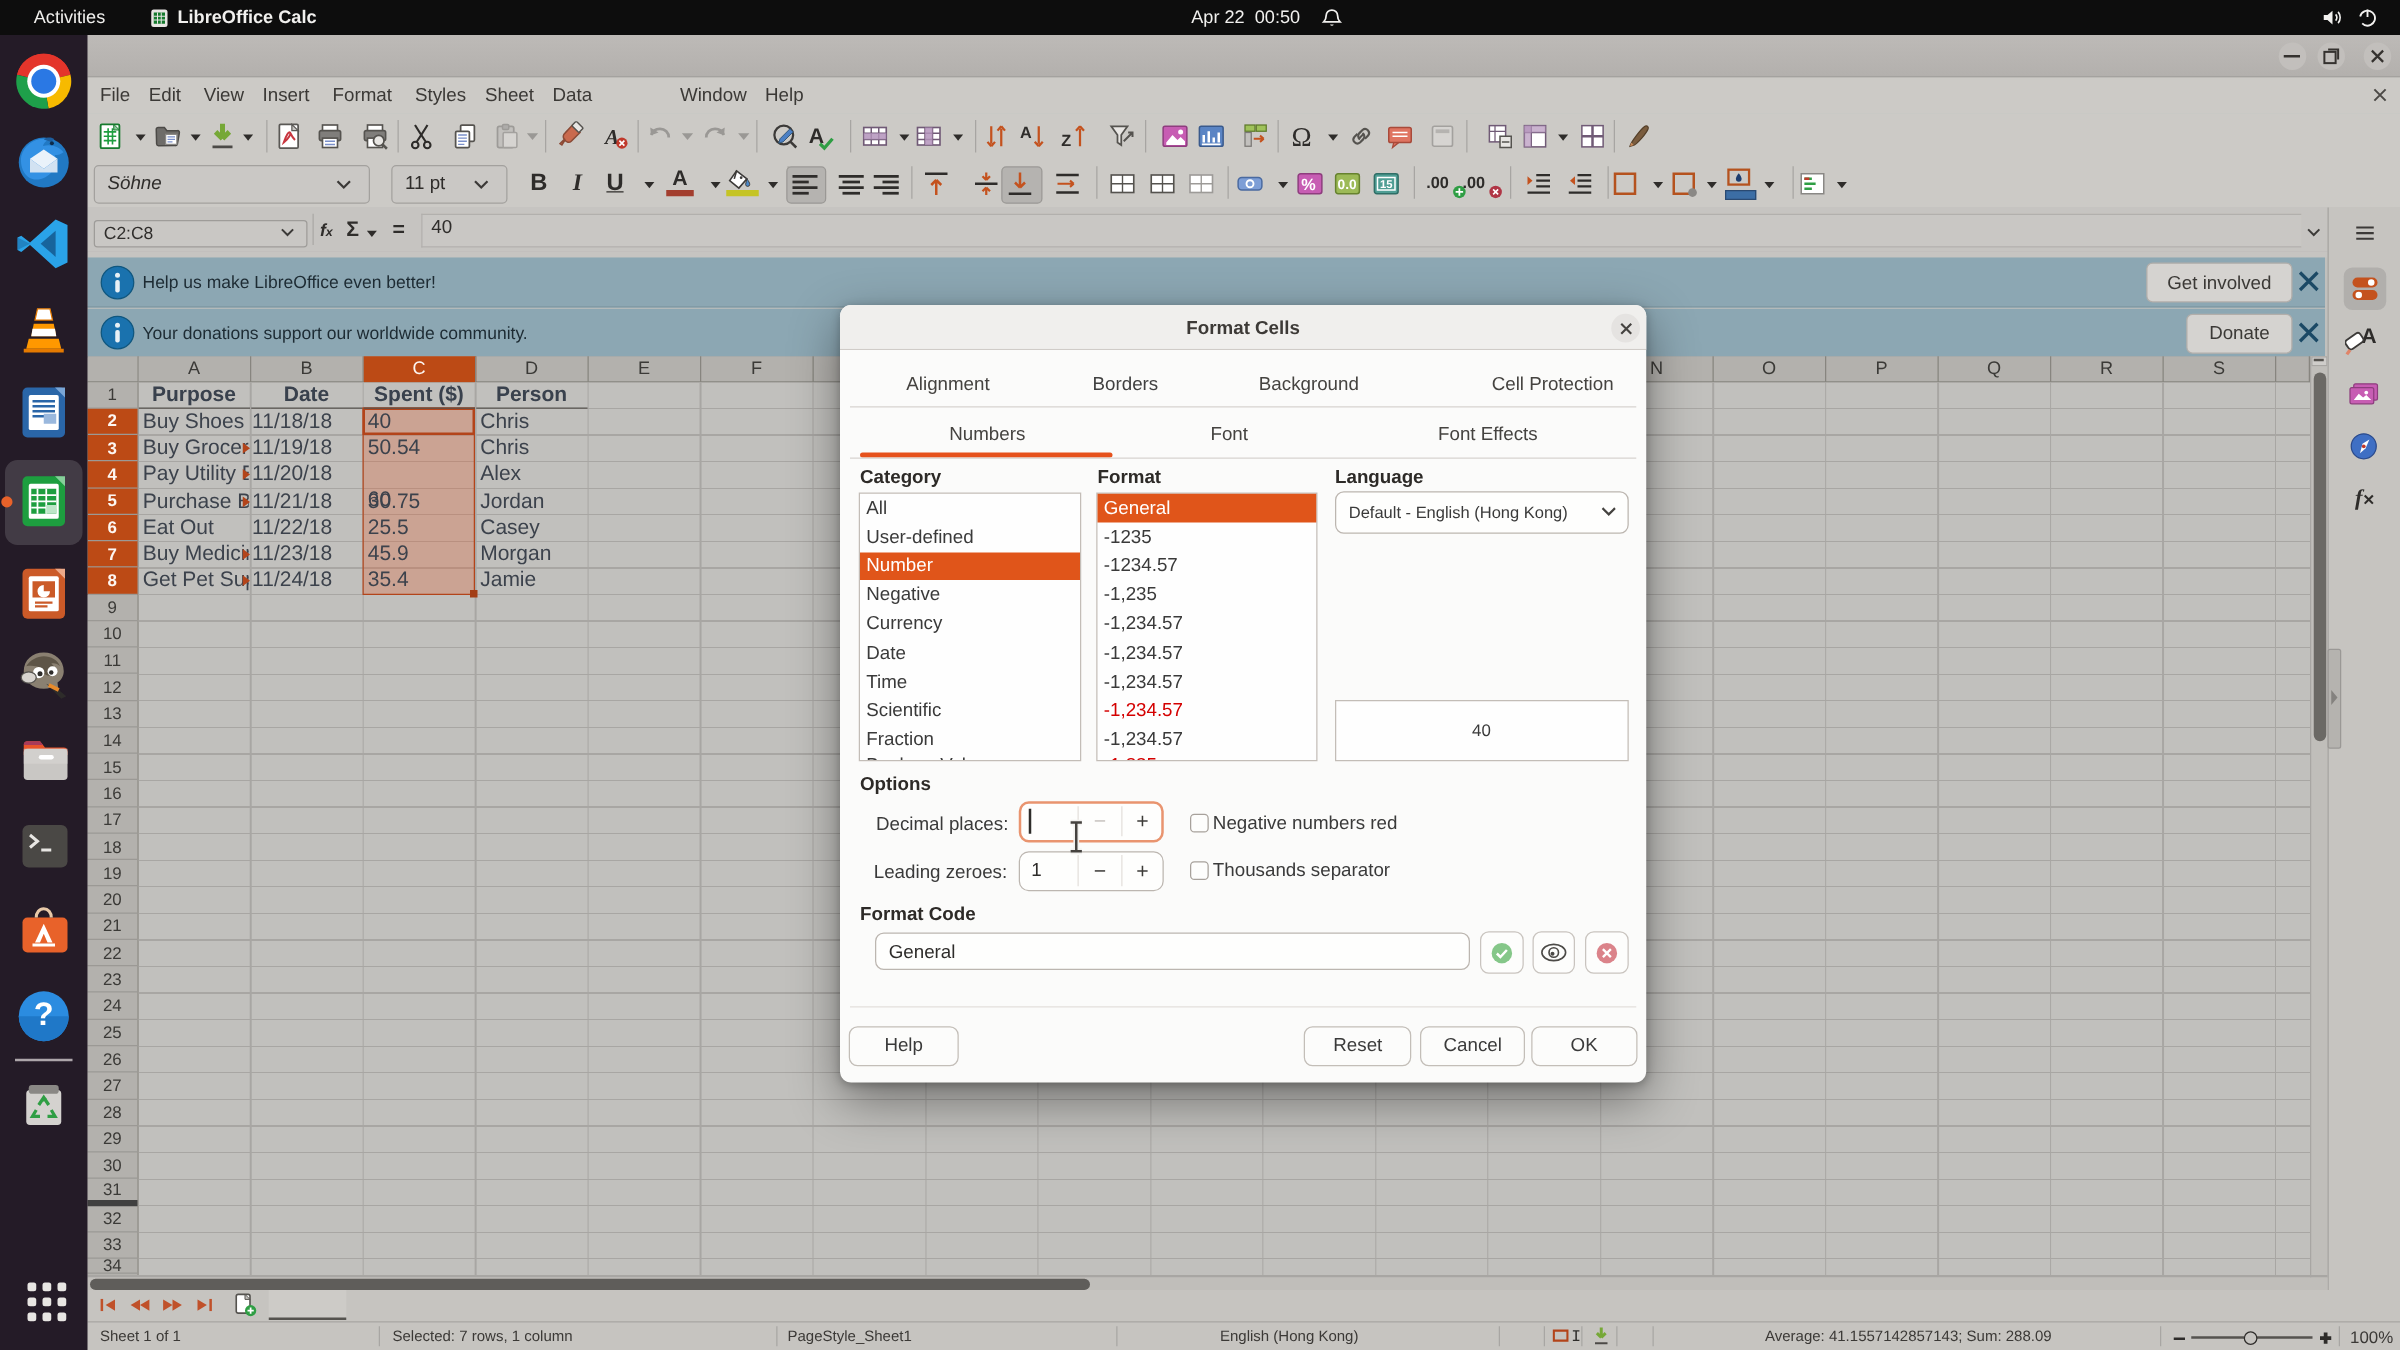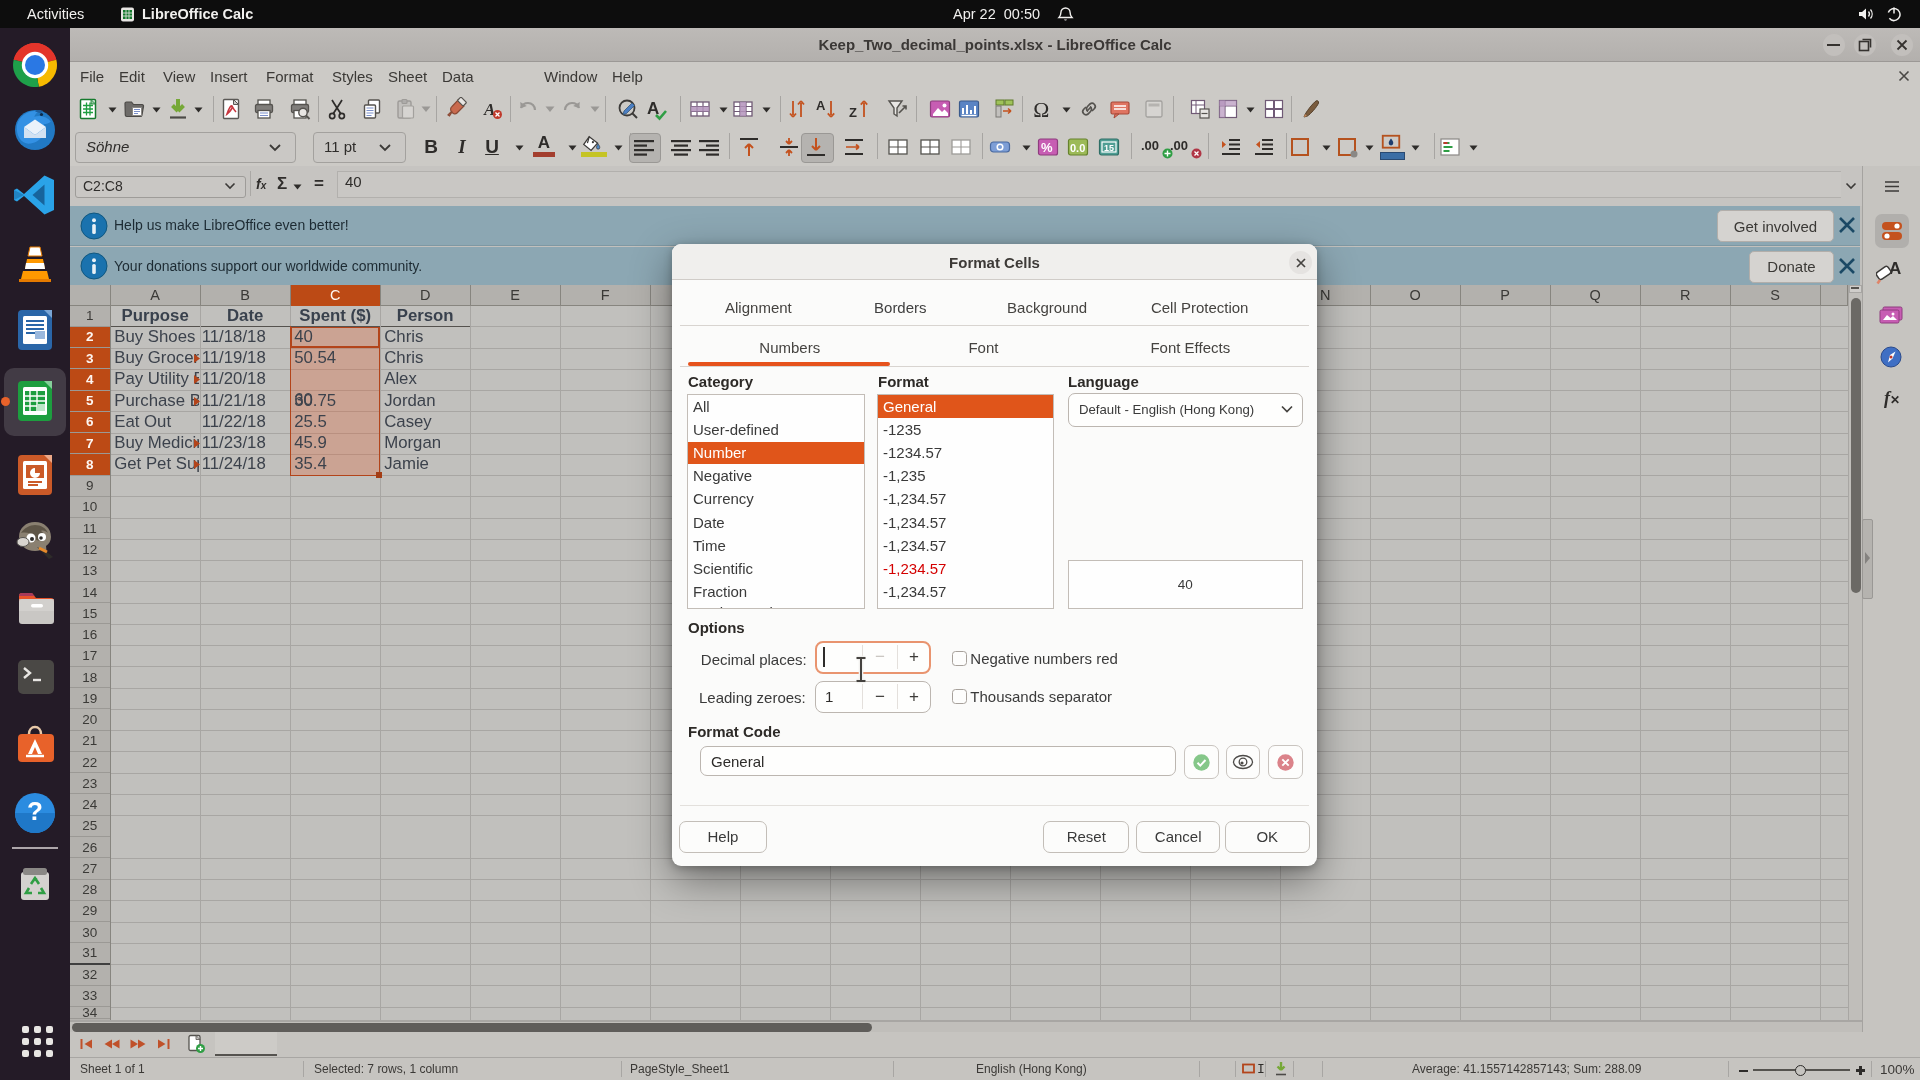"Keep_Two_decimal_points.xlsx -" div.abs { html: <div>Keep_Two_decimal_points.xlsx - LibreOffice Calc</div> -> none }
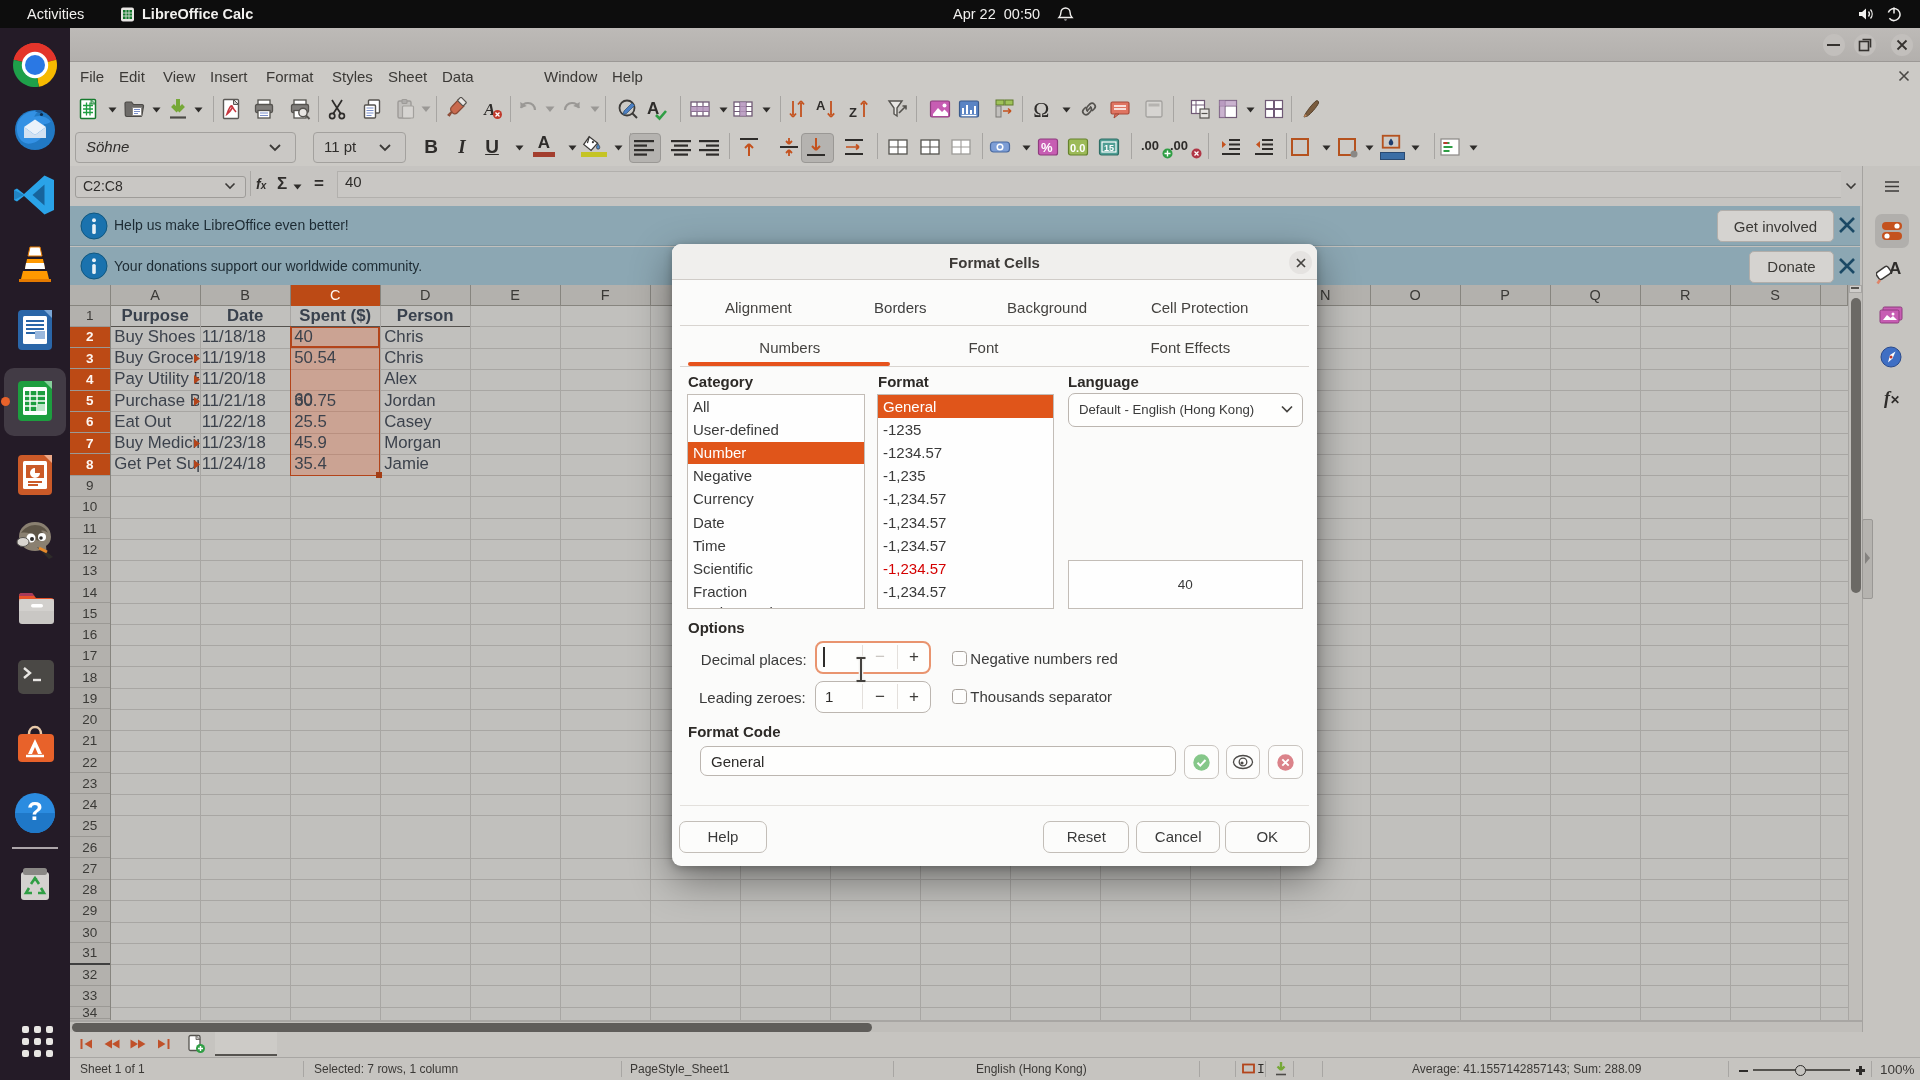"Cell Protection" div.abs { text-align: left -> right }
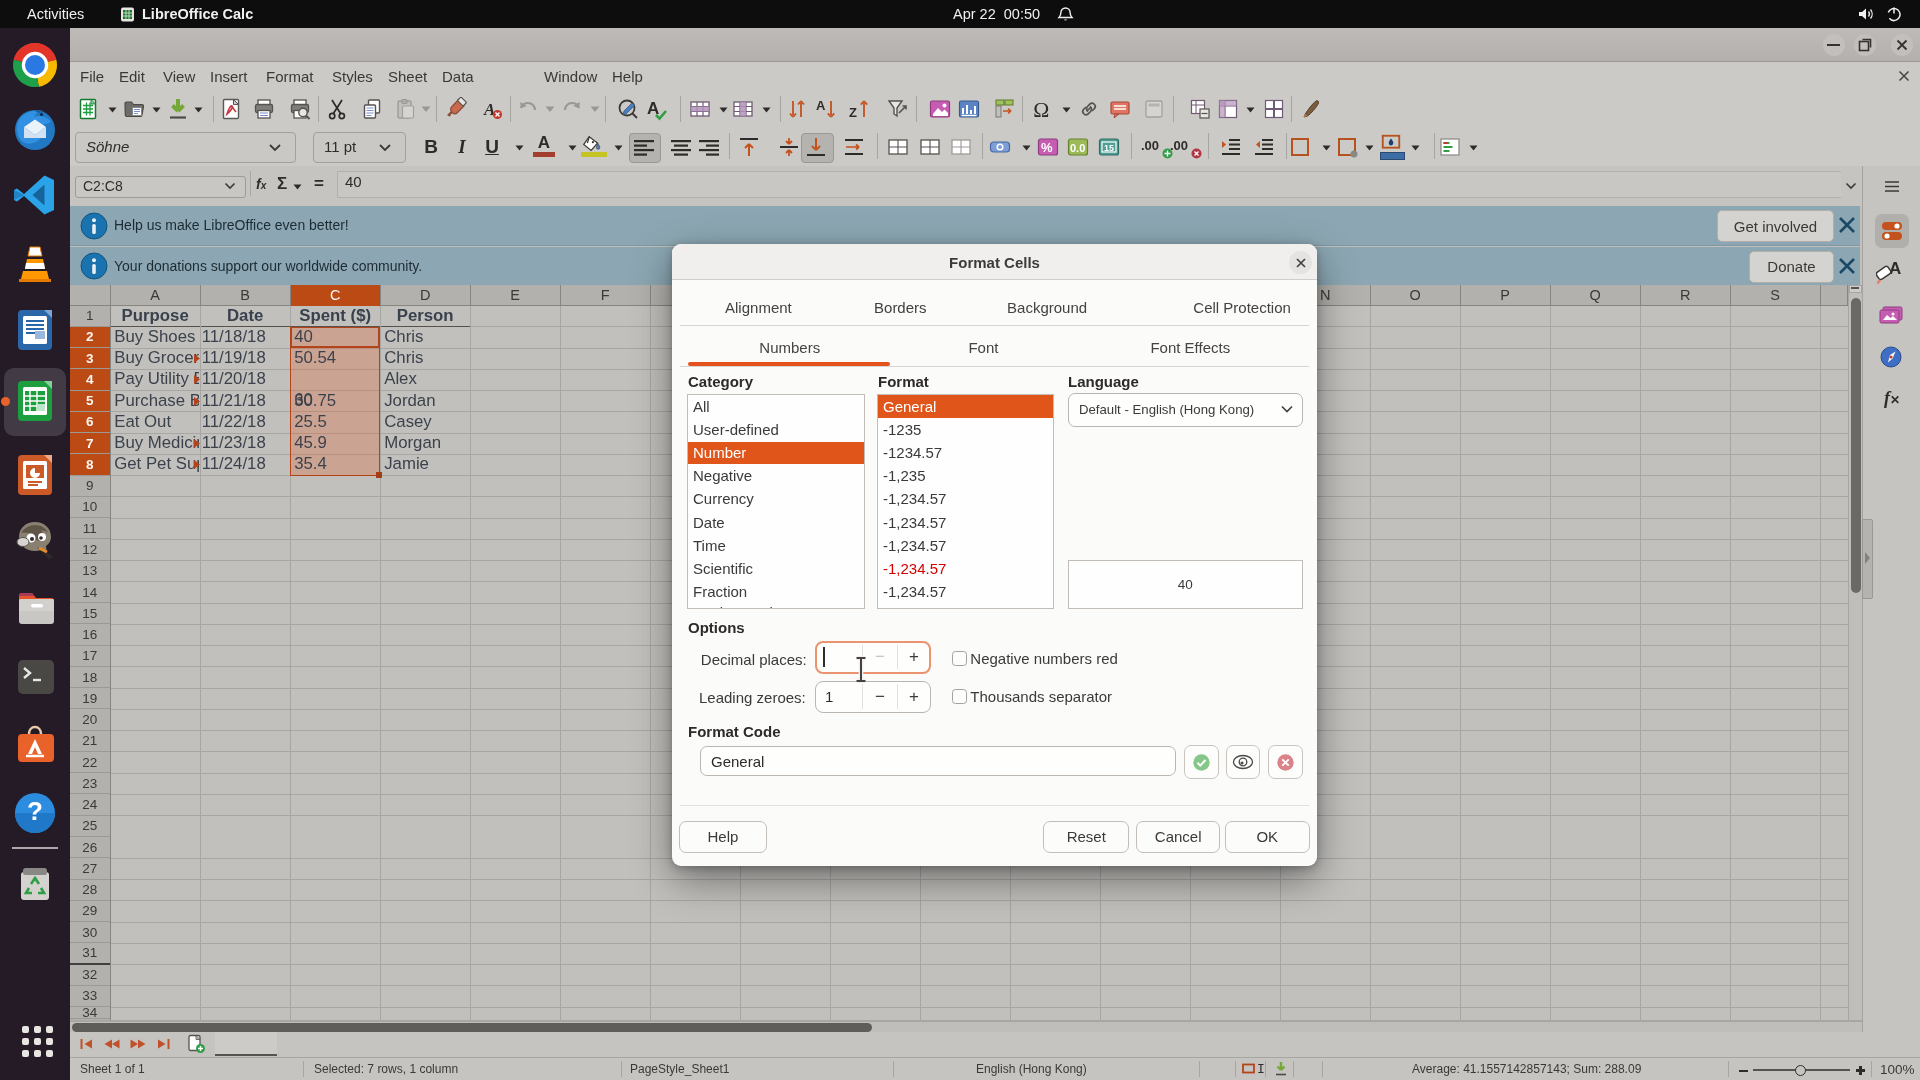"31" div.abs { border-bottom: 2px solid #404040 -> 5px solid #404040 }
